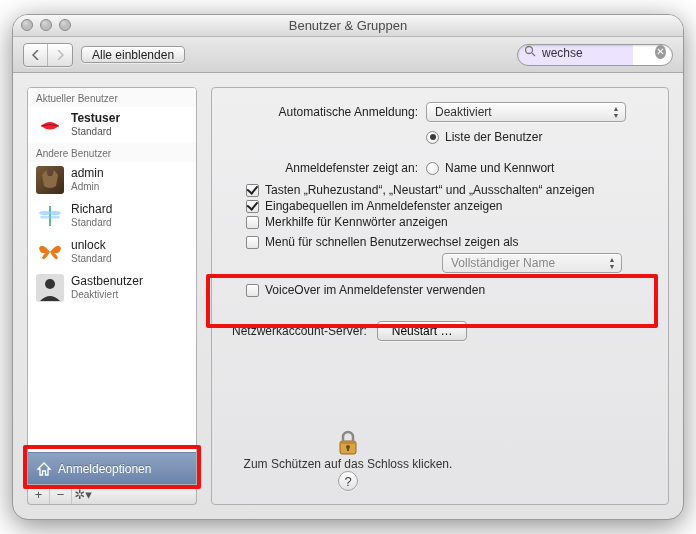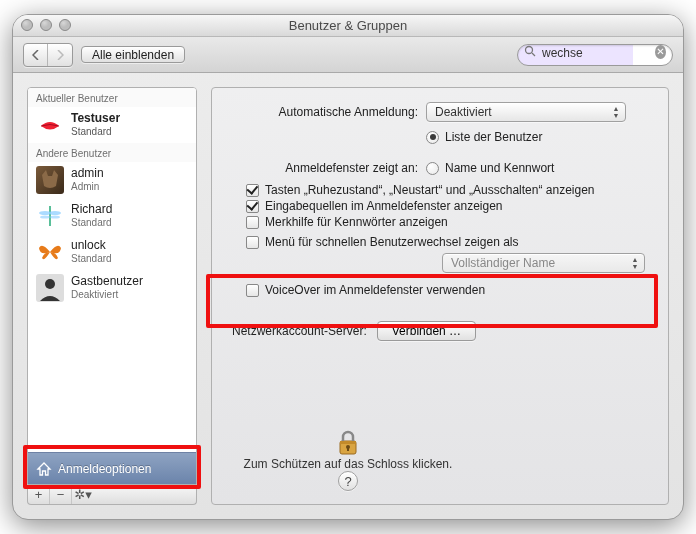"Vollständiger Name" div.popup { width: 203px -> 180px }
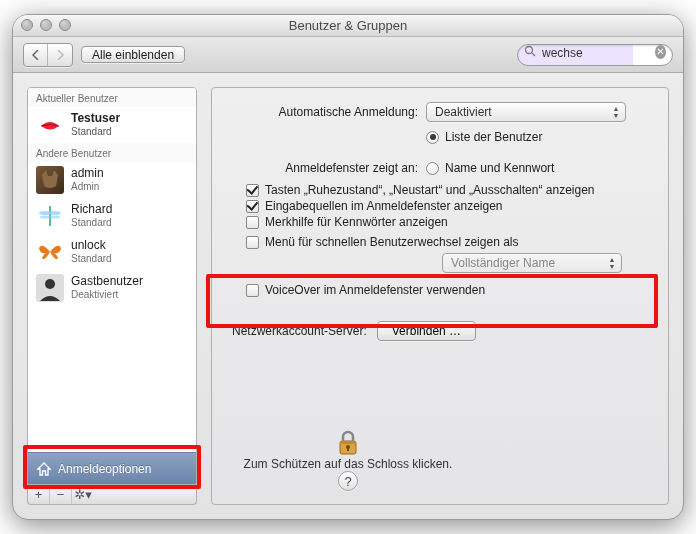"Verbinden …" button.btn { text: Verbinden -> Neustart }
